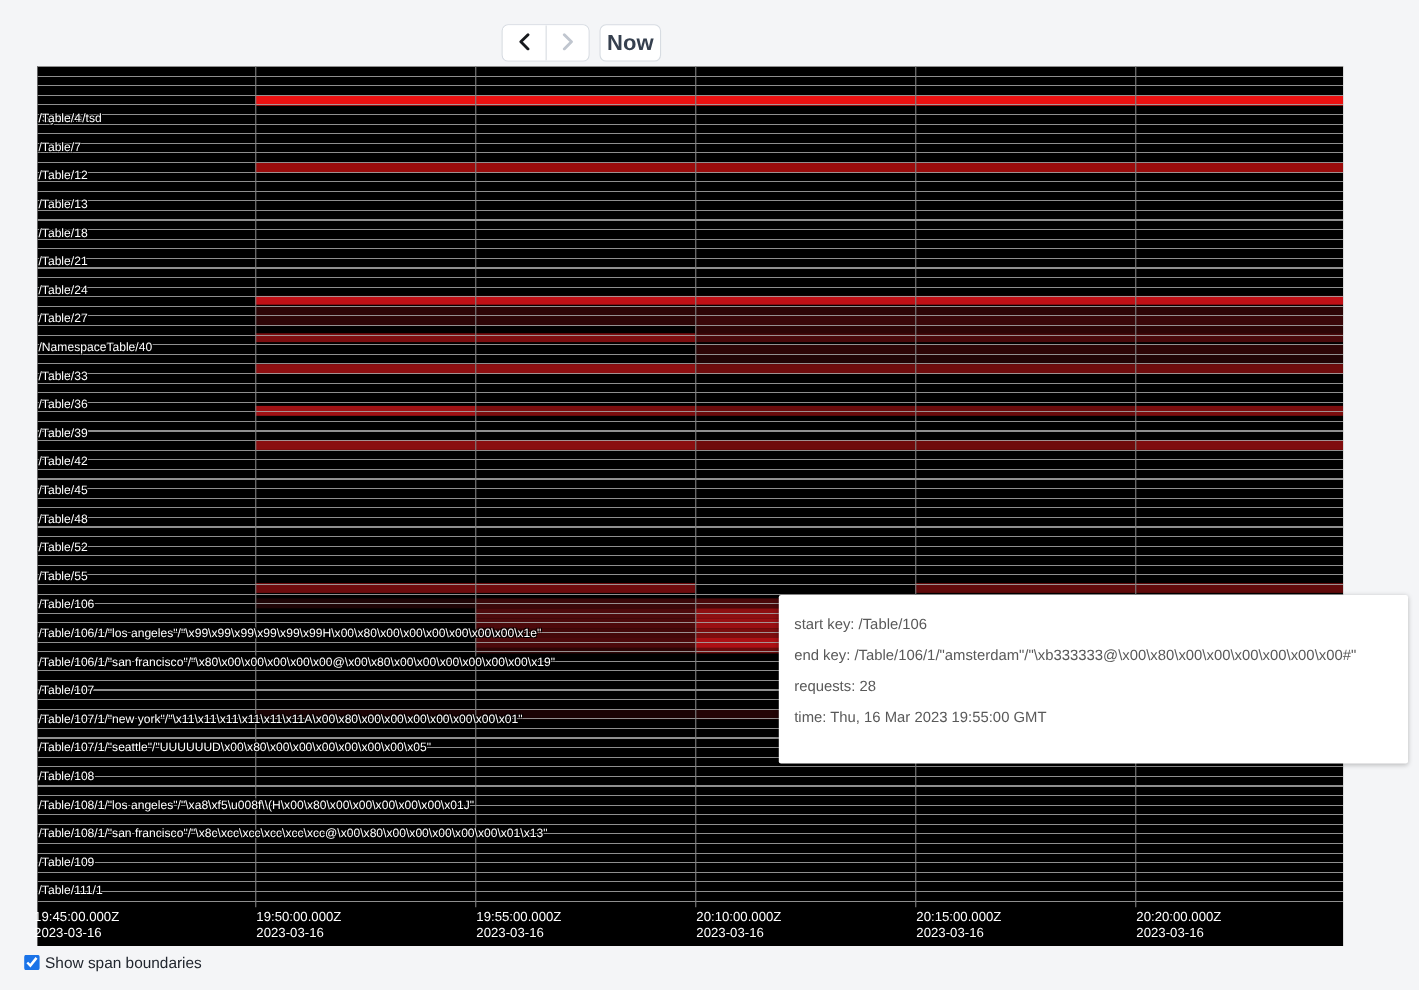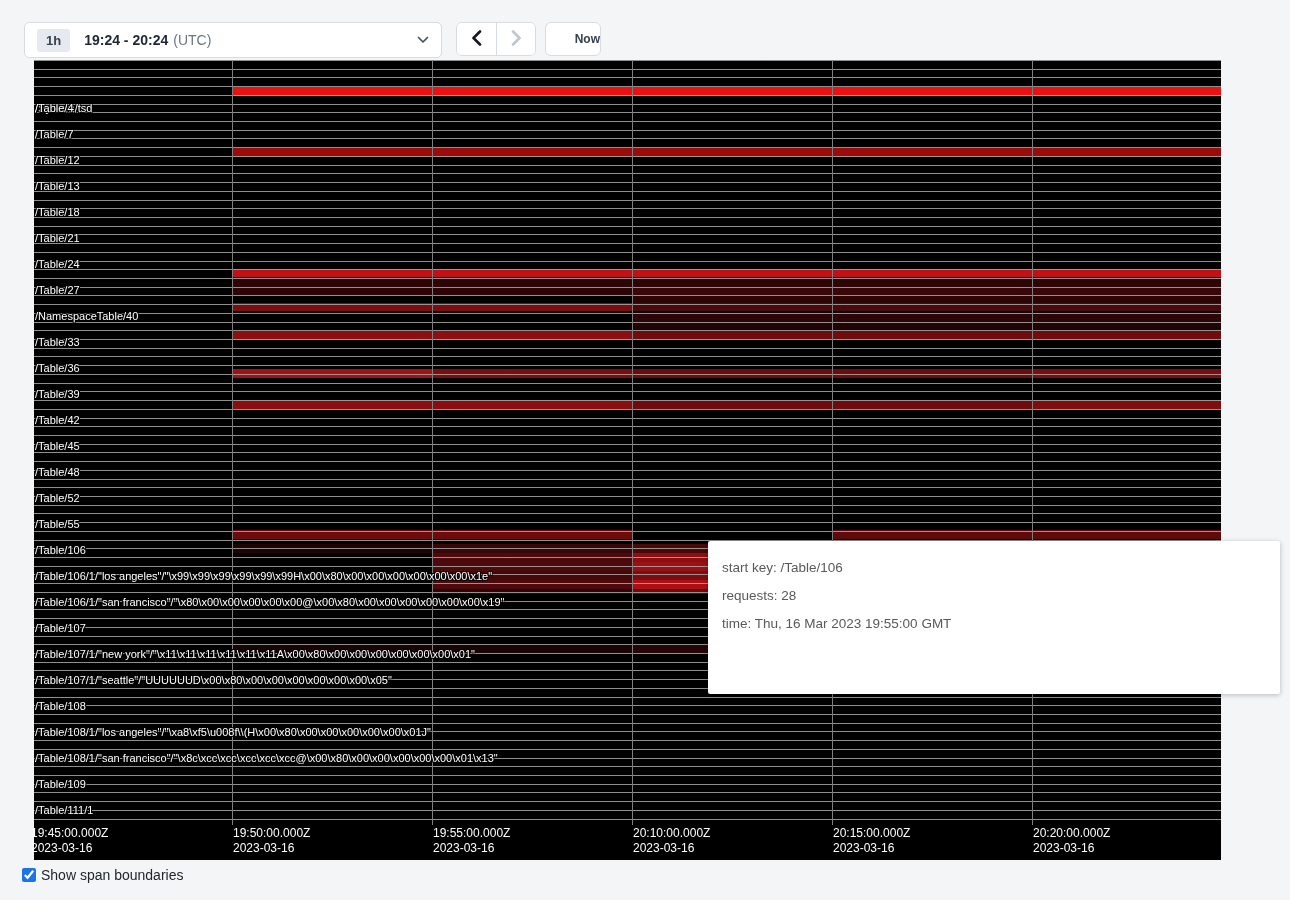"1h" div.range-select { html: <div> <span>1h</span> <span>19:24 - 20:24</span> <span>(UTC)</span> <span> <svg> <path></path> </svg> </span> </div> -> none }
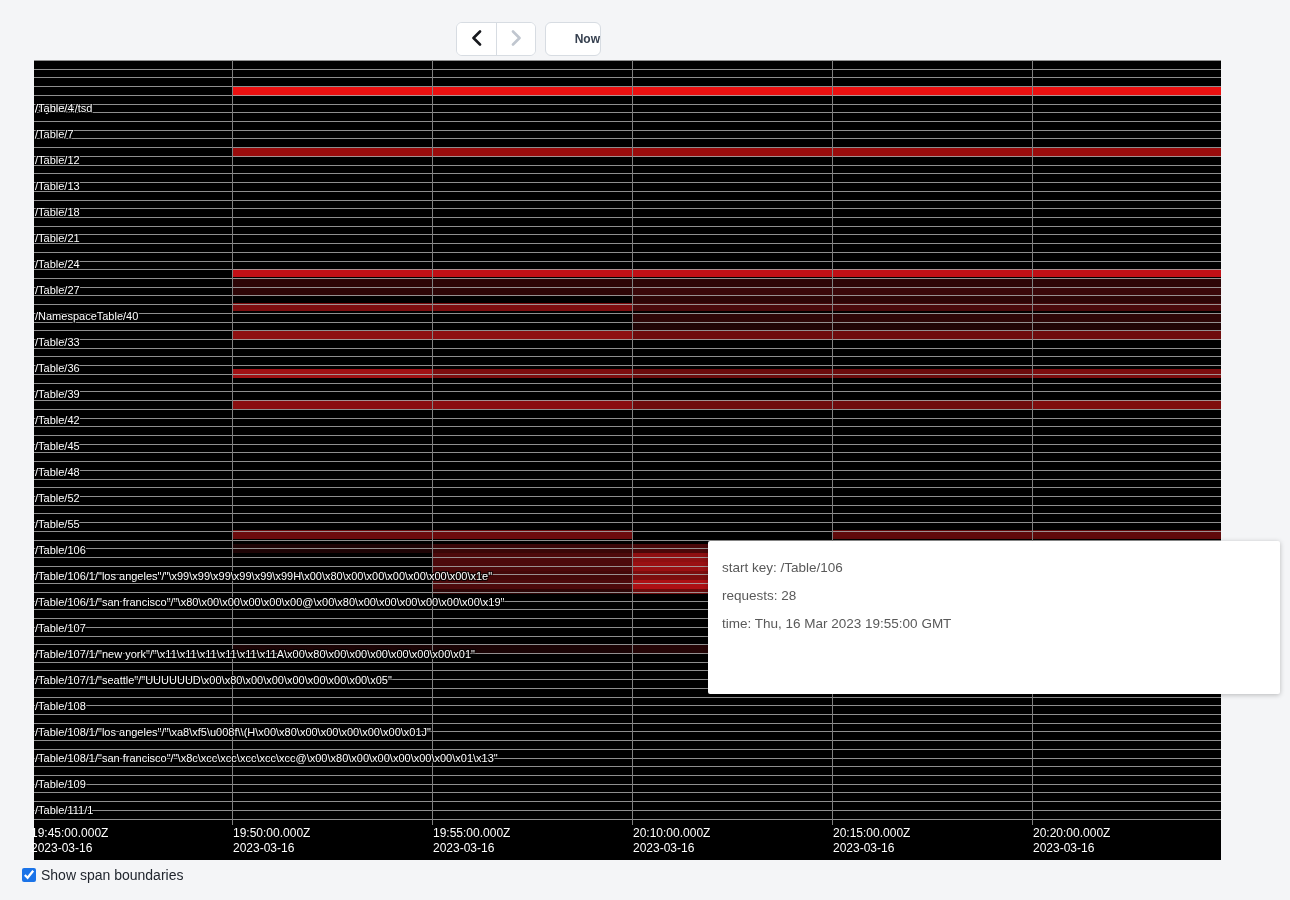"Now" .now-btn { font-size: 12px -> 20px; text-align: right -> none }
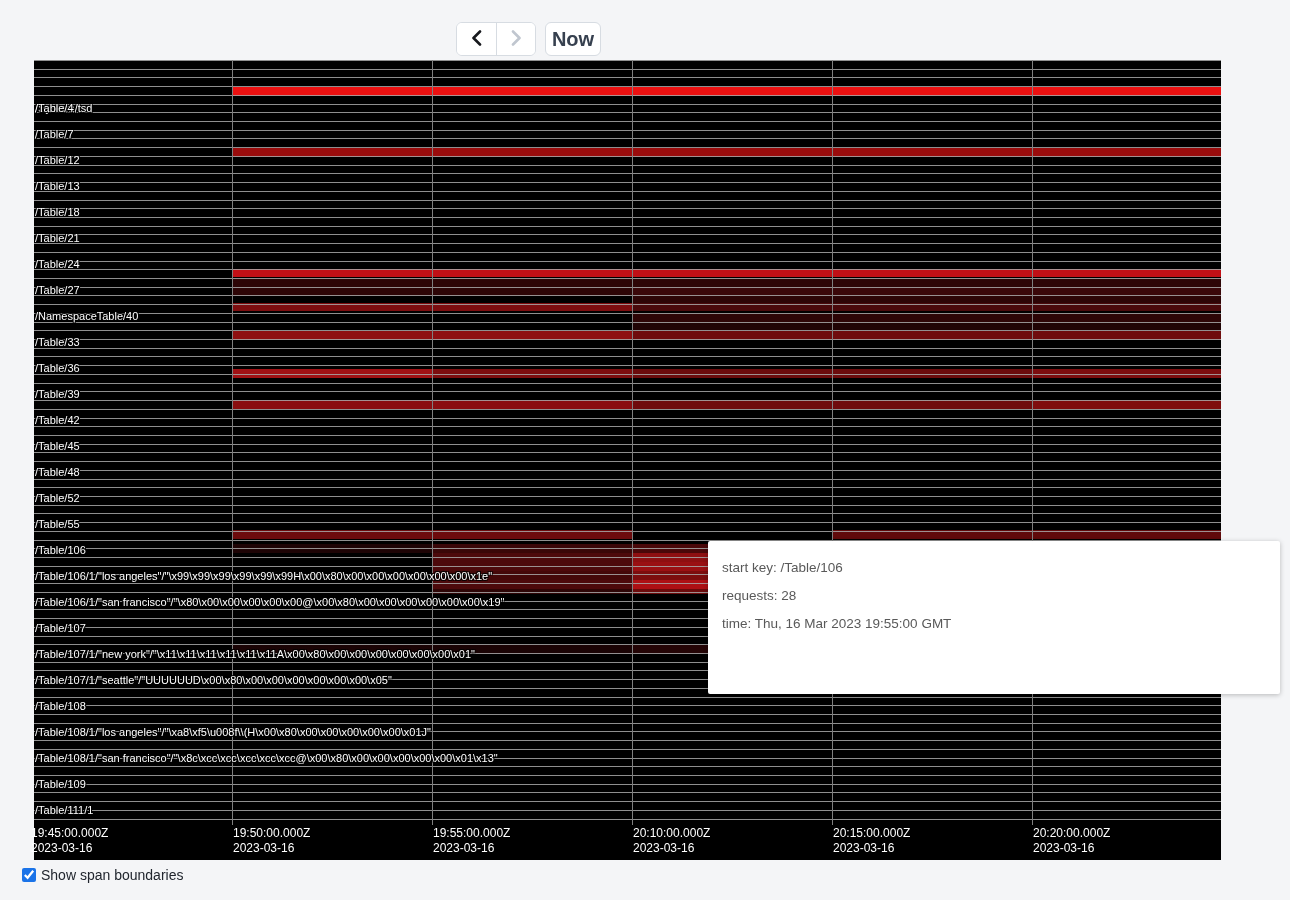"end key:" div.tline { html: none -> <div>end key: /Table/106/1/"amsterdam"/"\xb333333@\x00\x80\x00\x00\x00\x00\x00\x00#"</div> }
